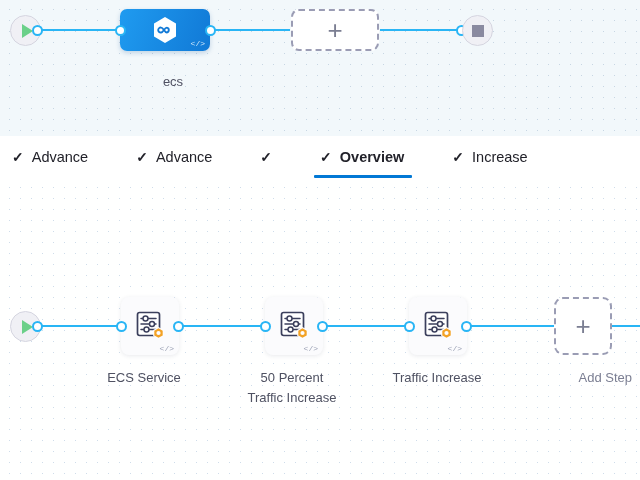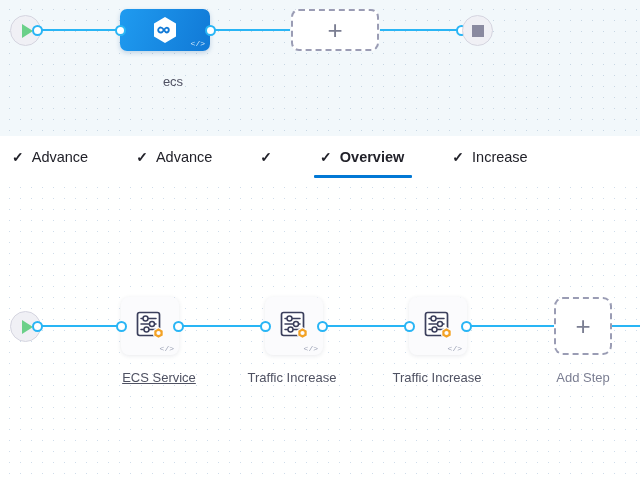"ECS Service" div.node-label { left: 104px -> 89px; text-decoration: underline -> none }
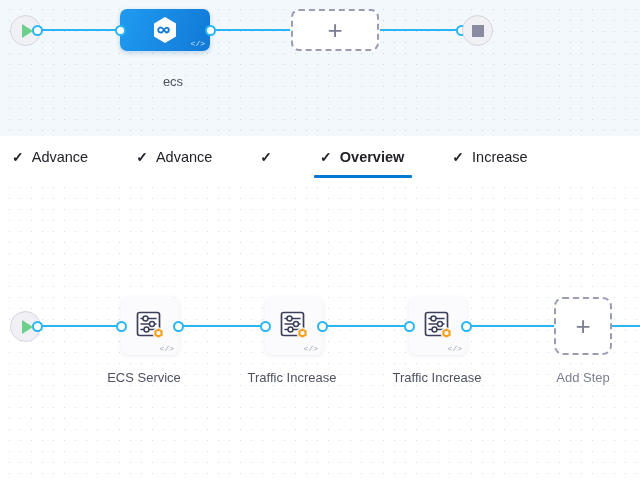"50 Percent" div { html: none -> <div>50 Percent</div> }
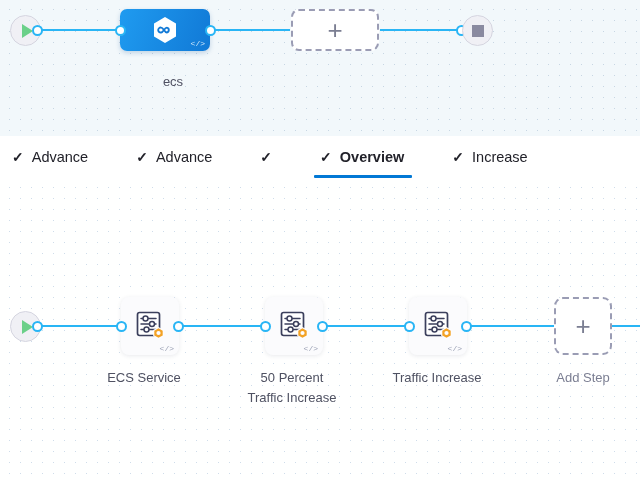"Add Step" div.node-label { text-align: none -> right }
